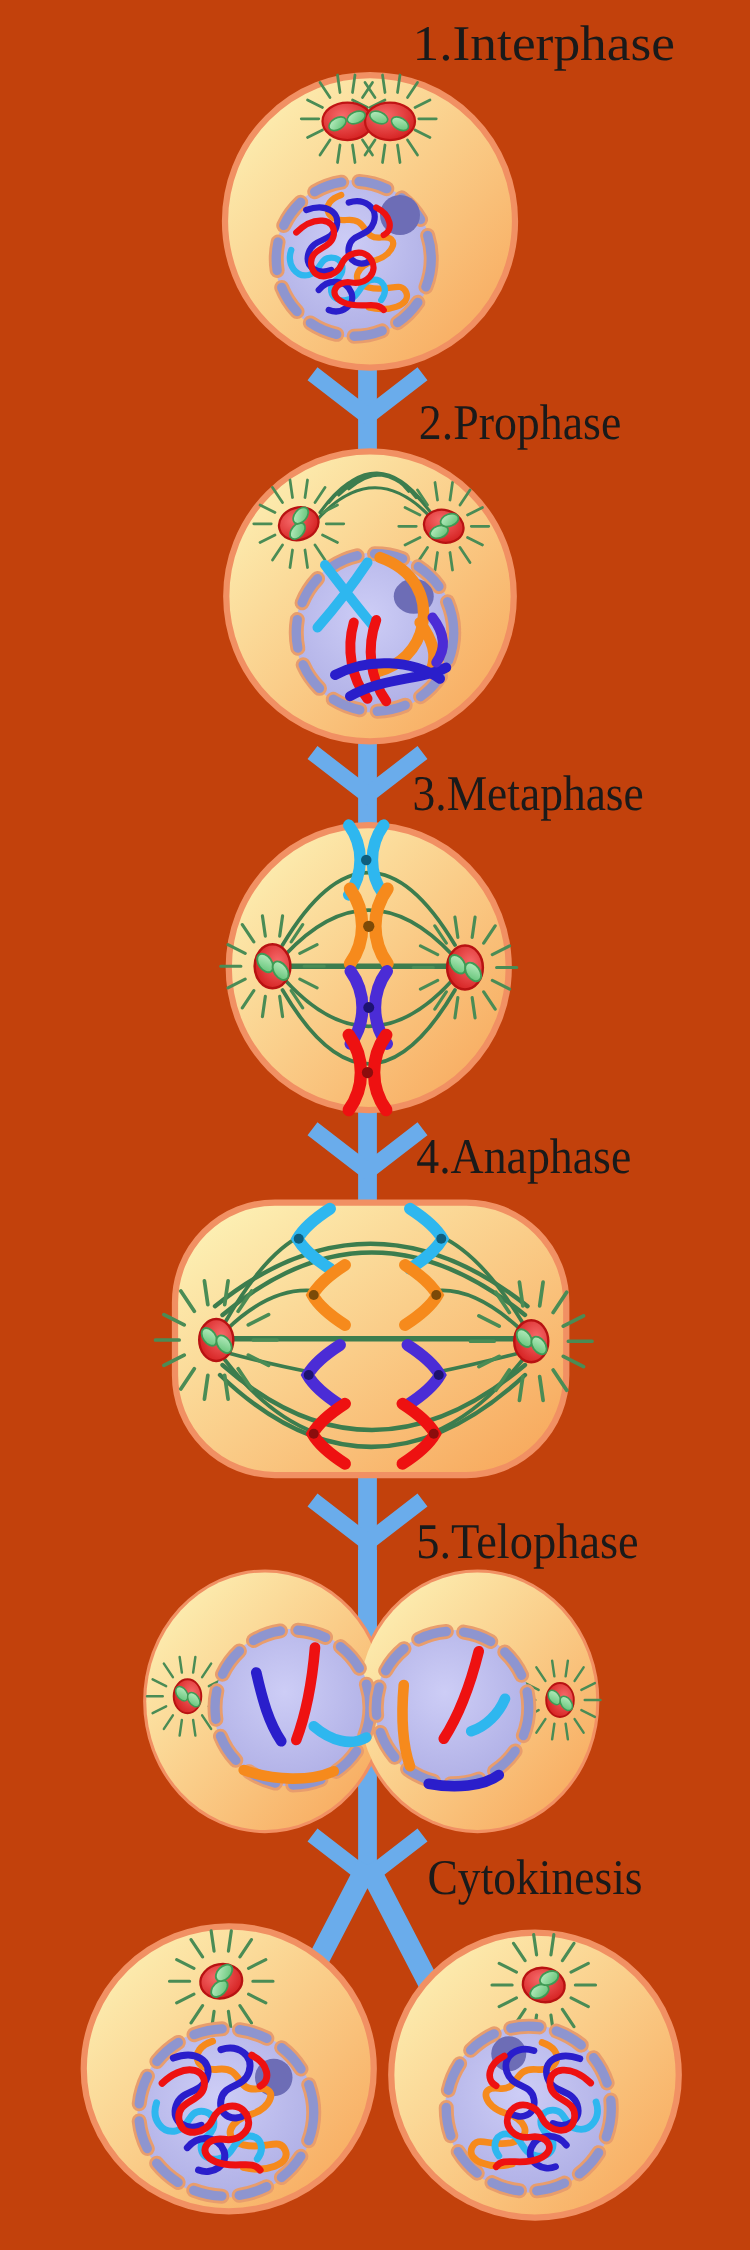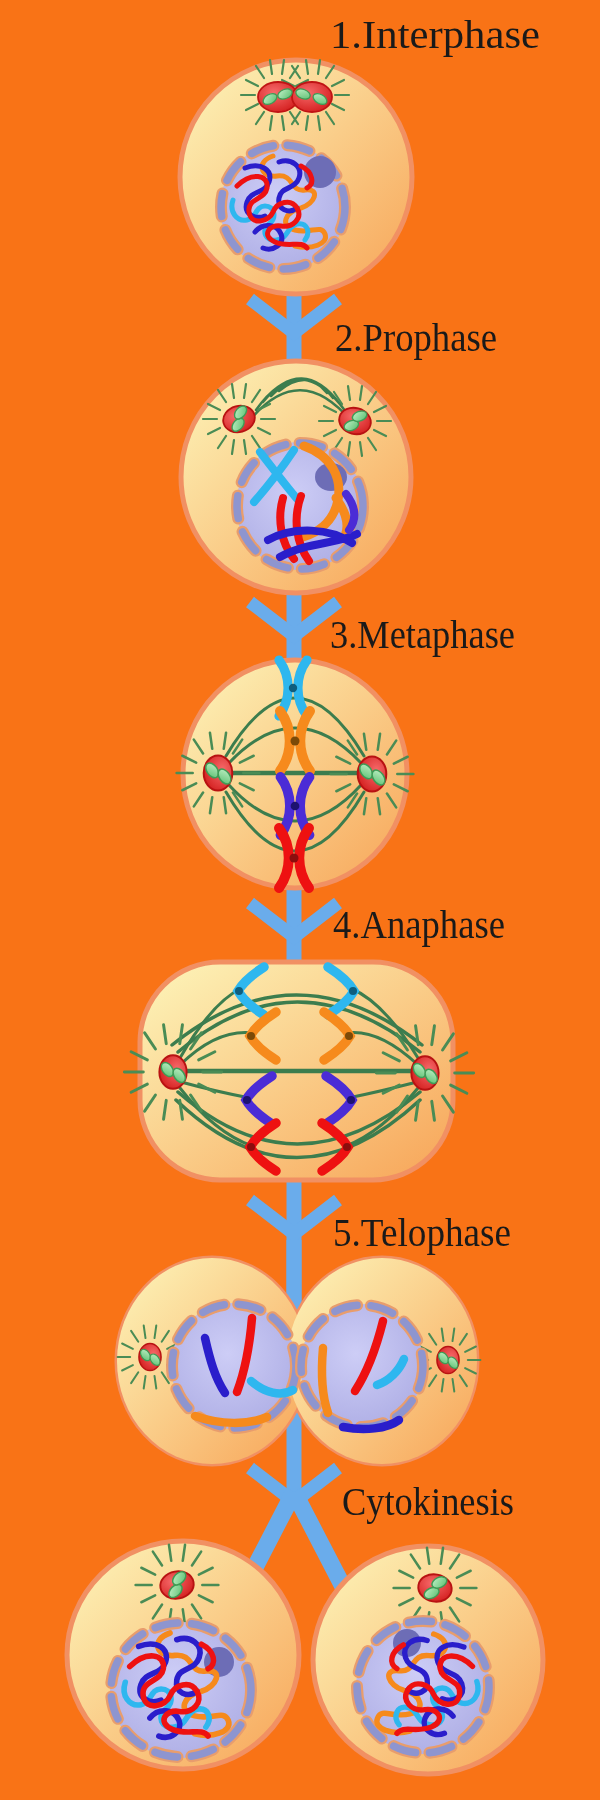"1.Interphase" .canvas { background: #f97316 -> #c2410c }
